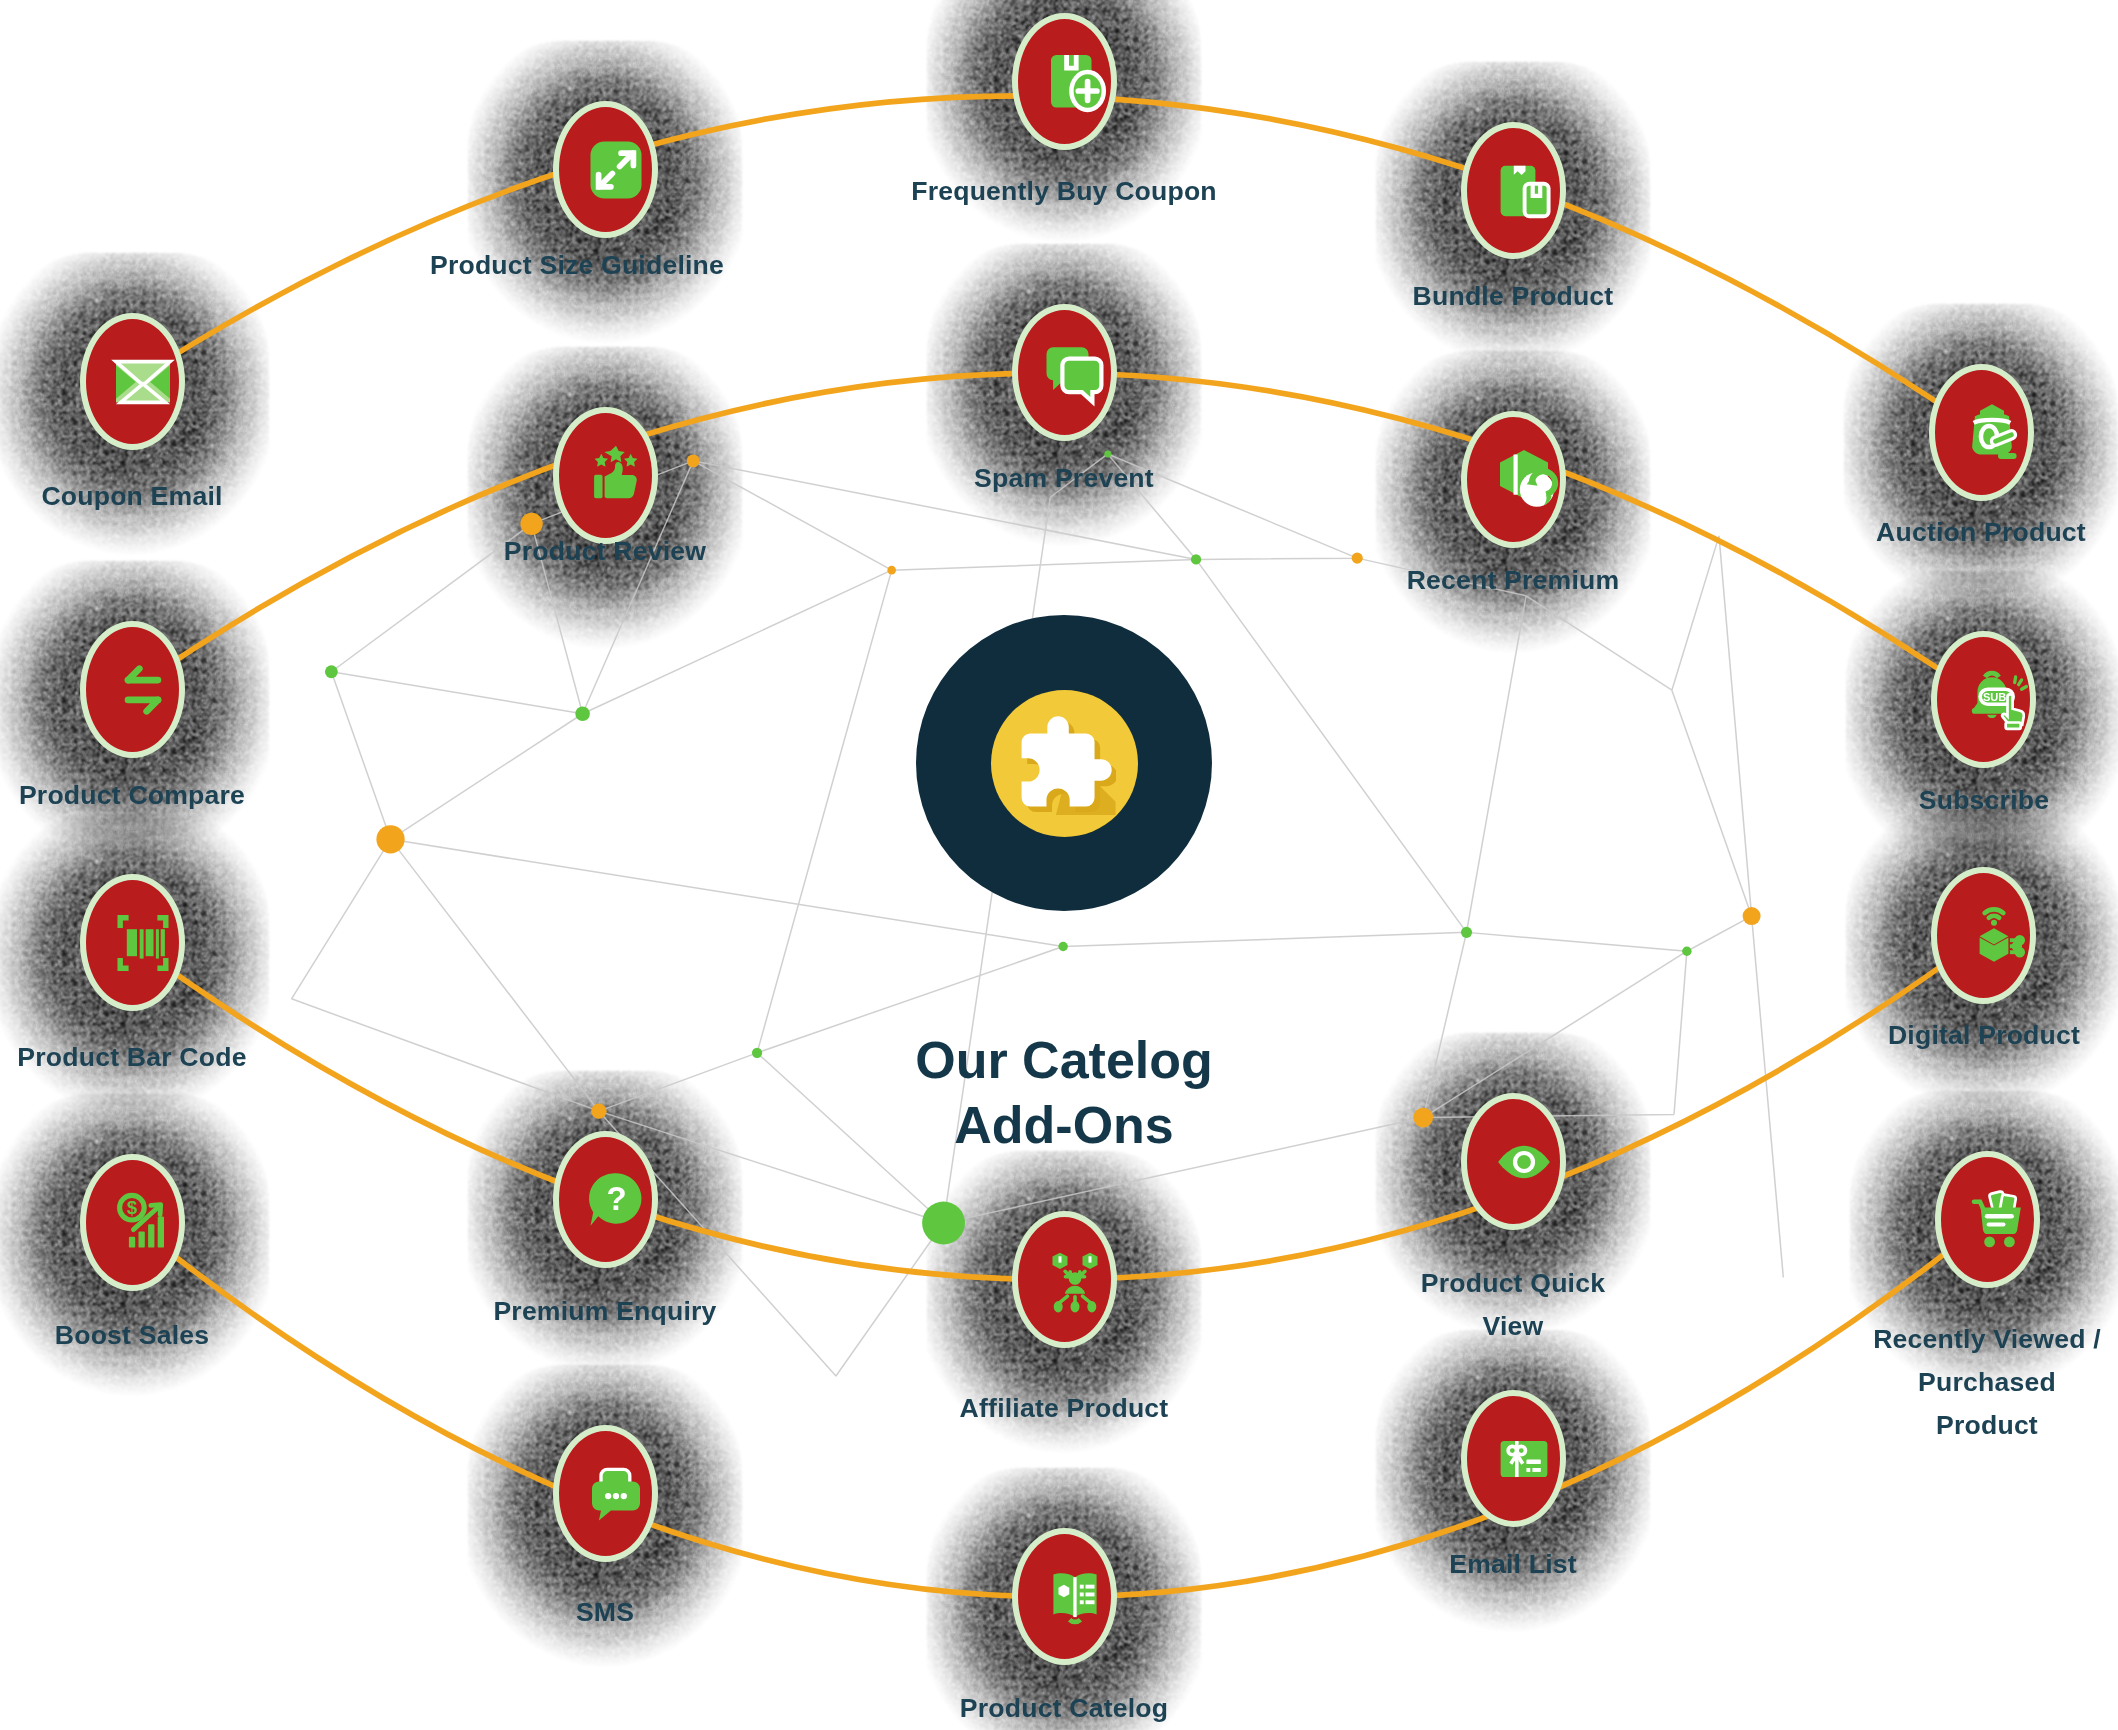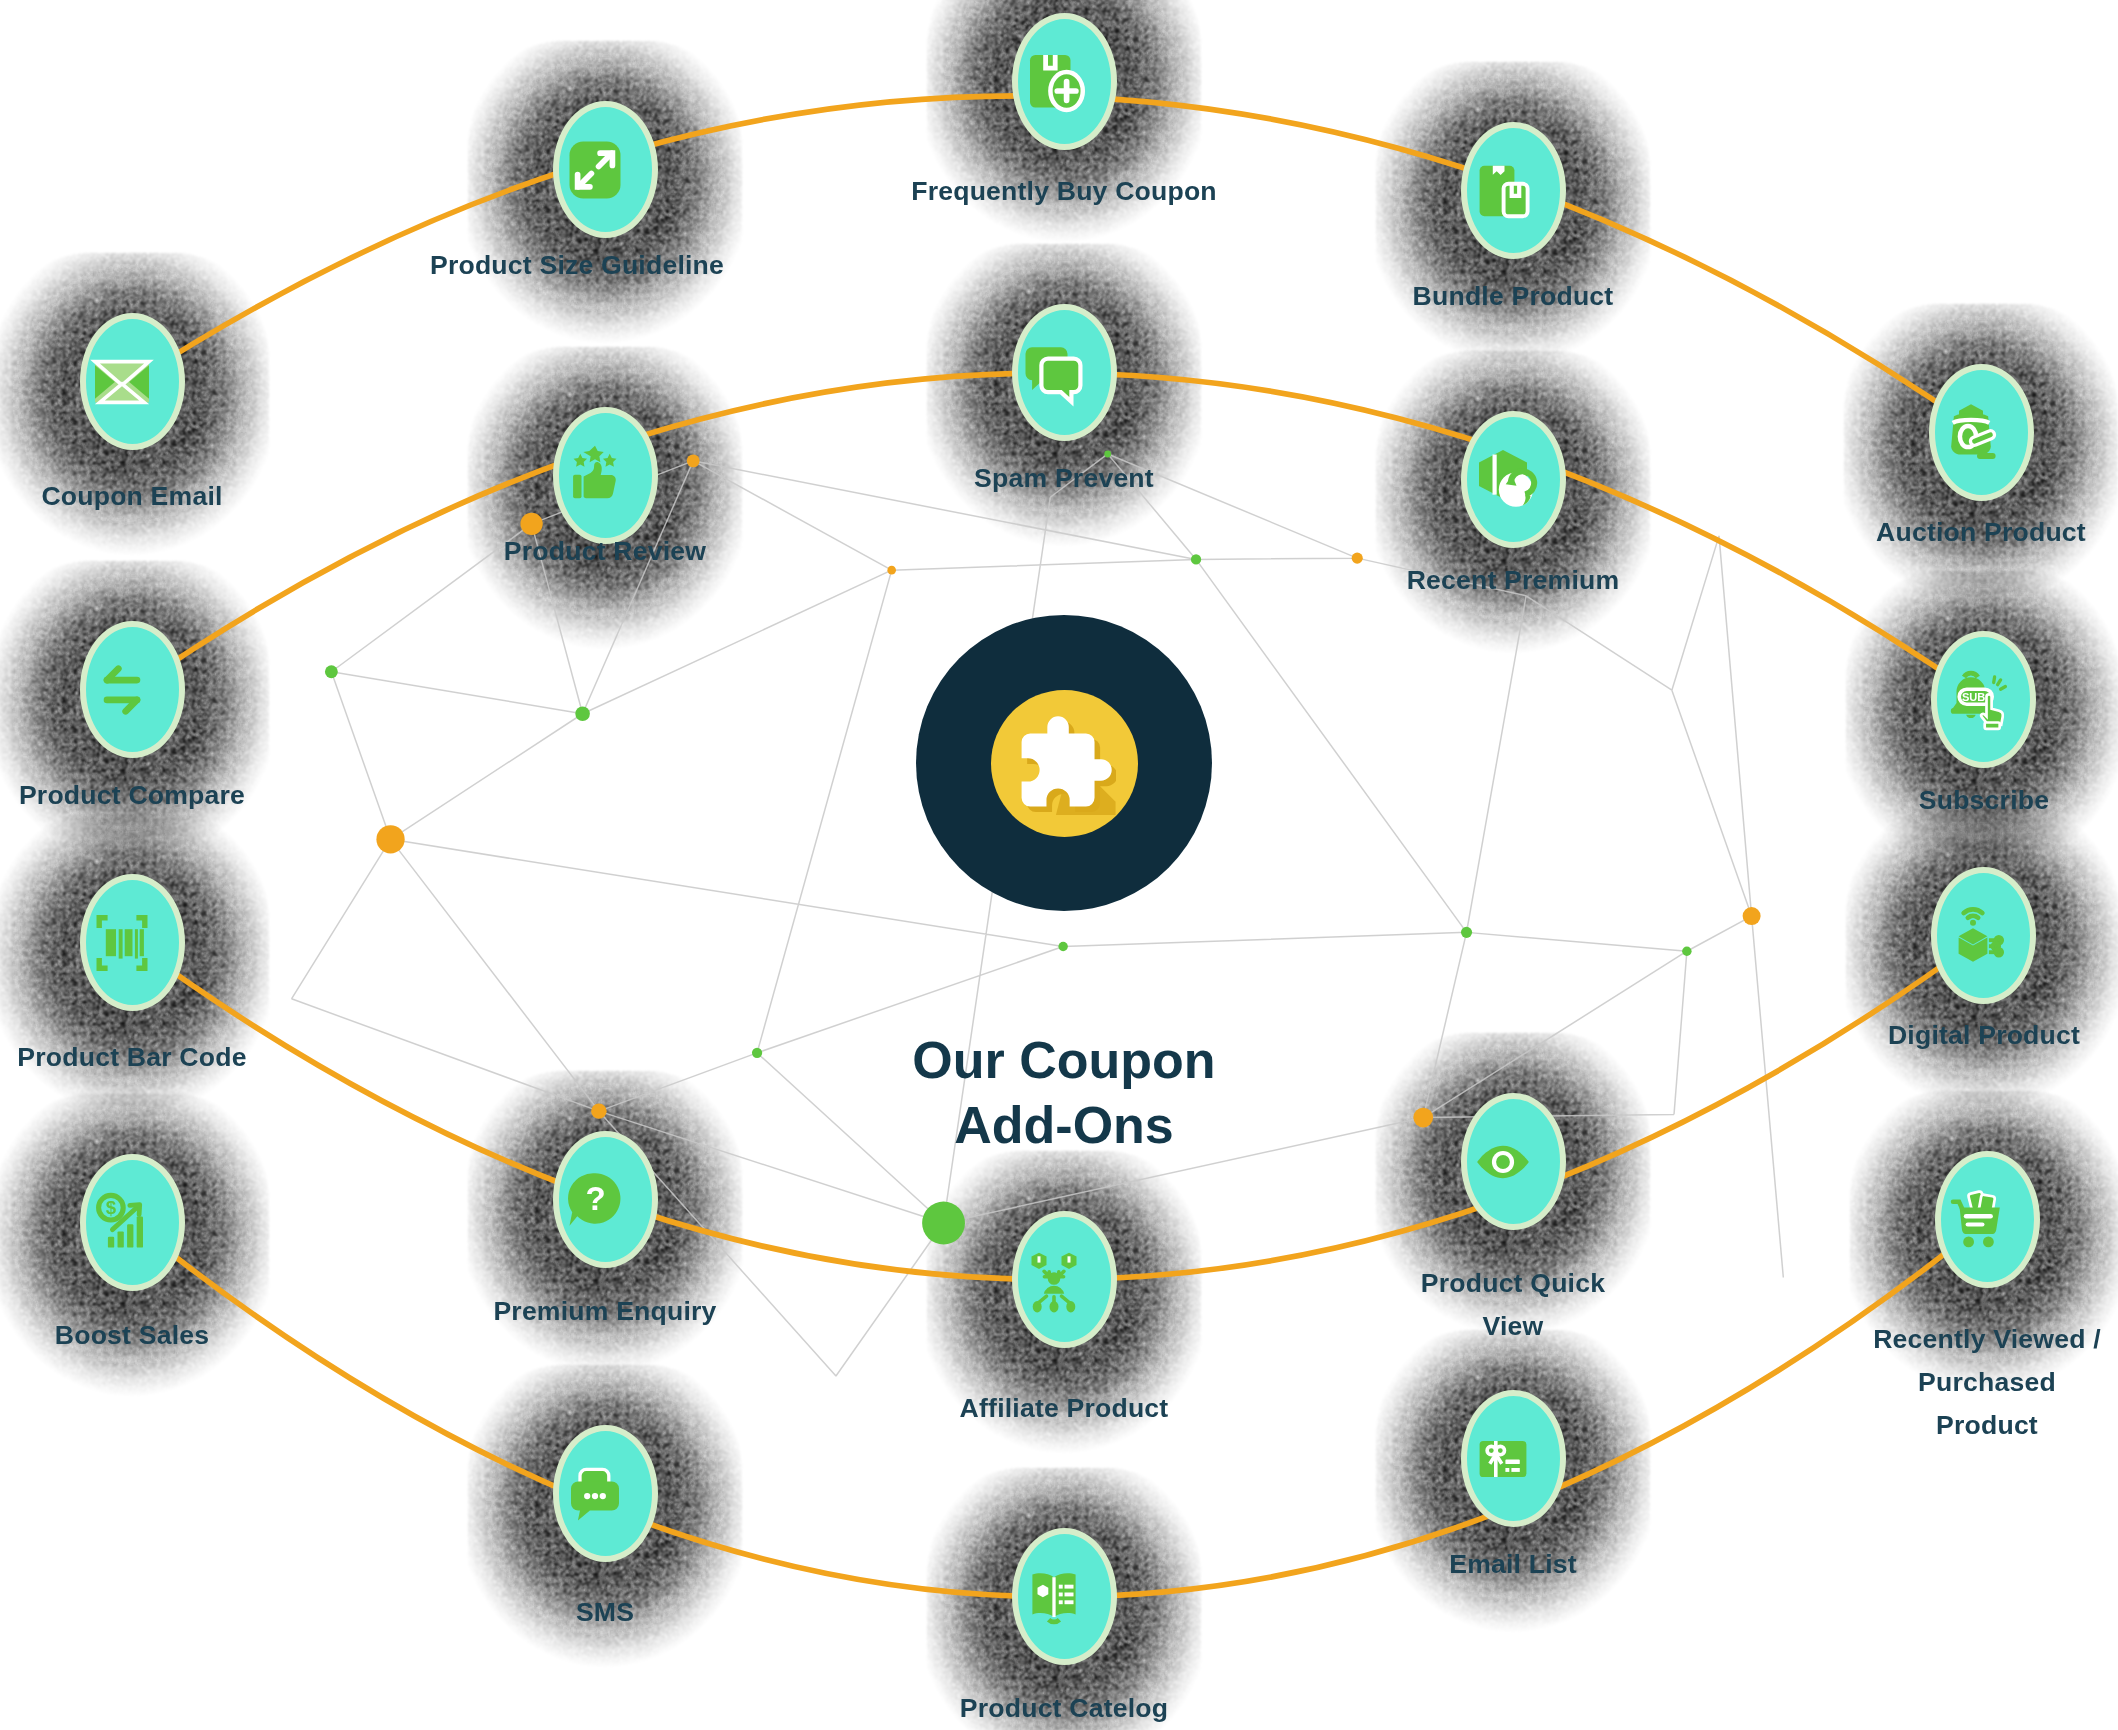"SUB" .bubble { background: #5eead4 -> #b91c1c; justify-content: flex-start -> flex-end }
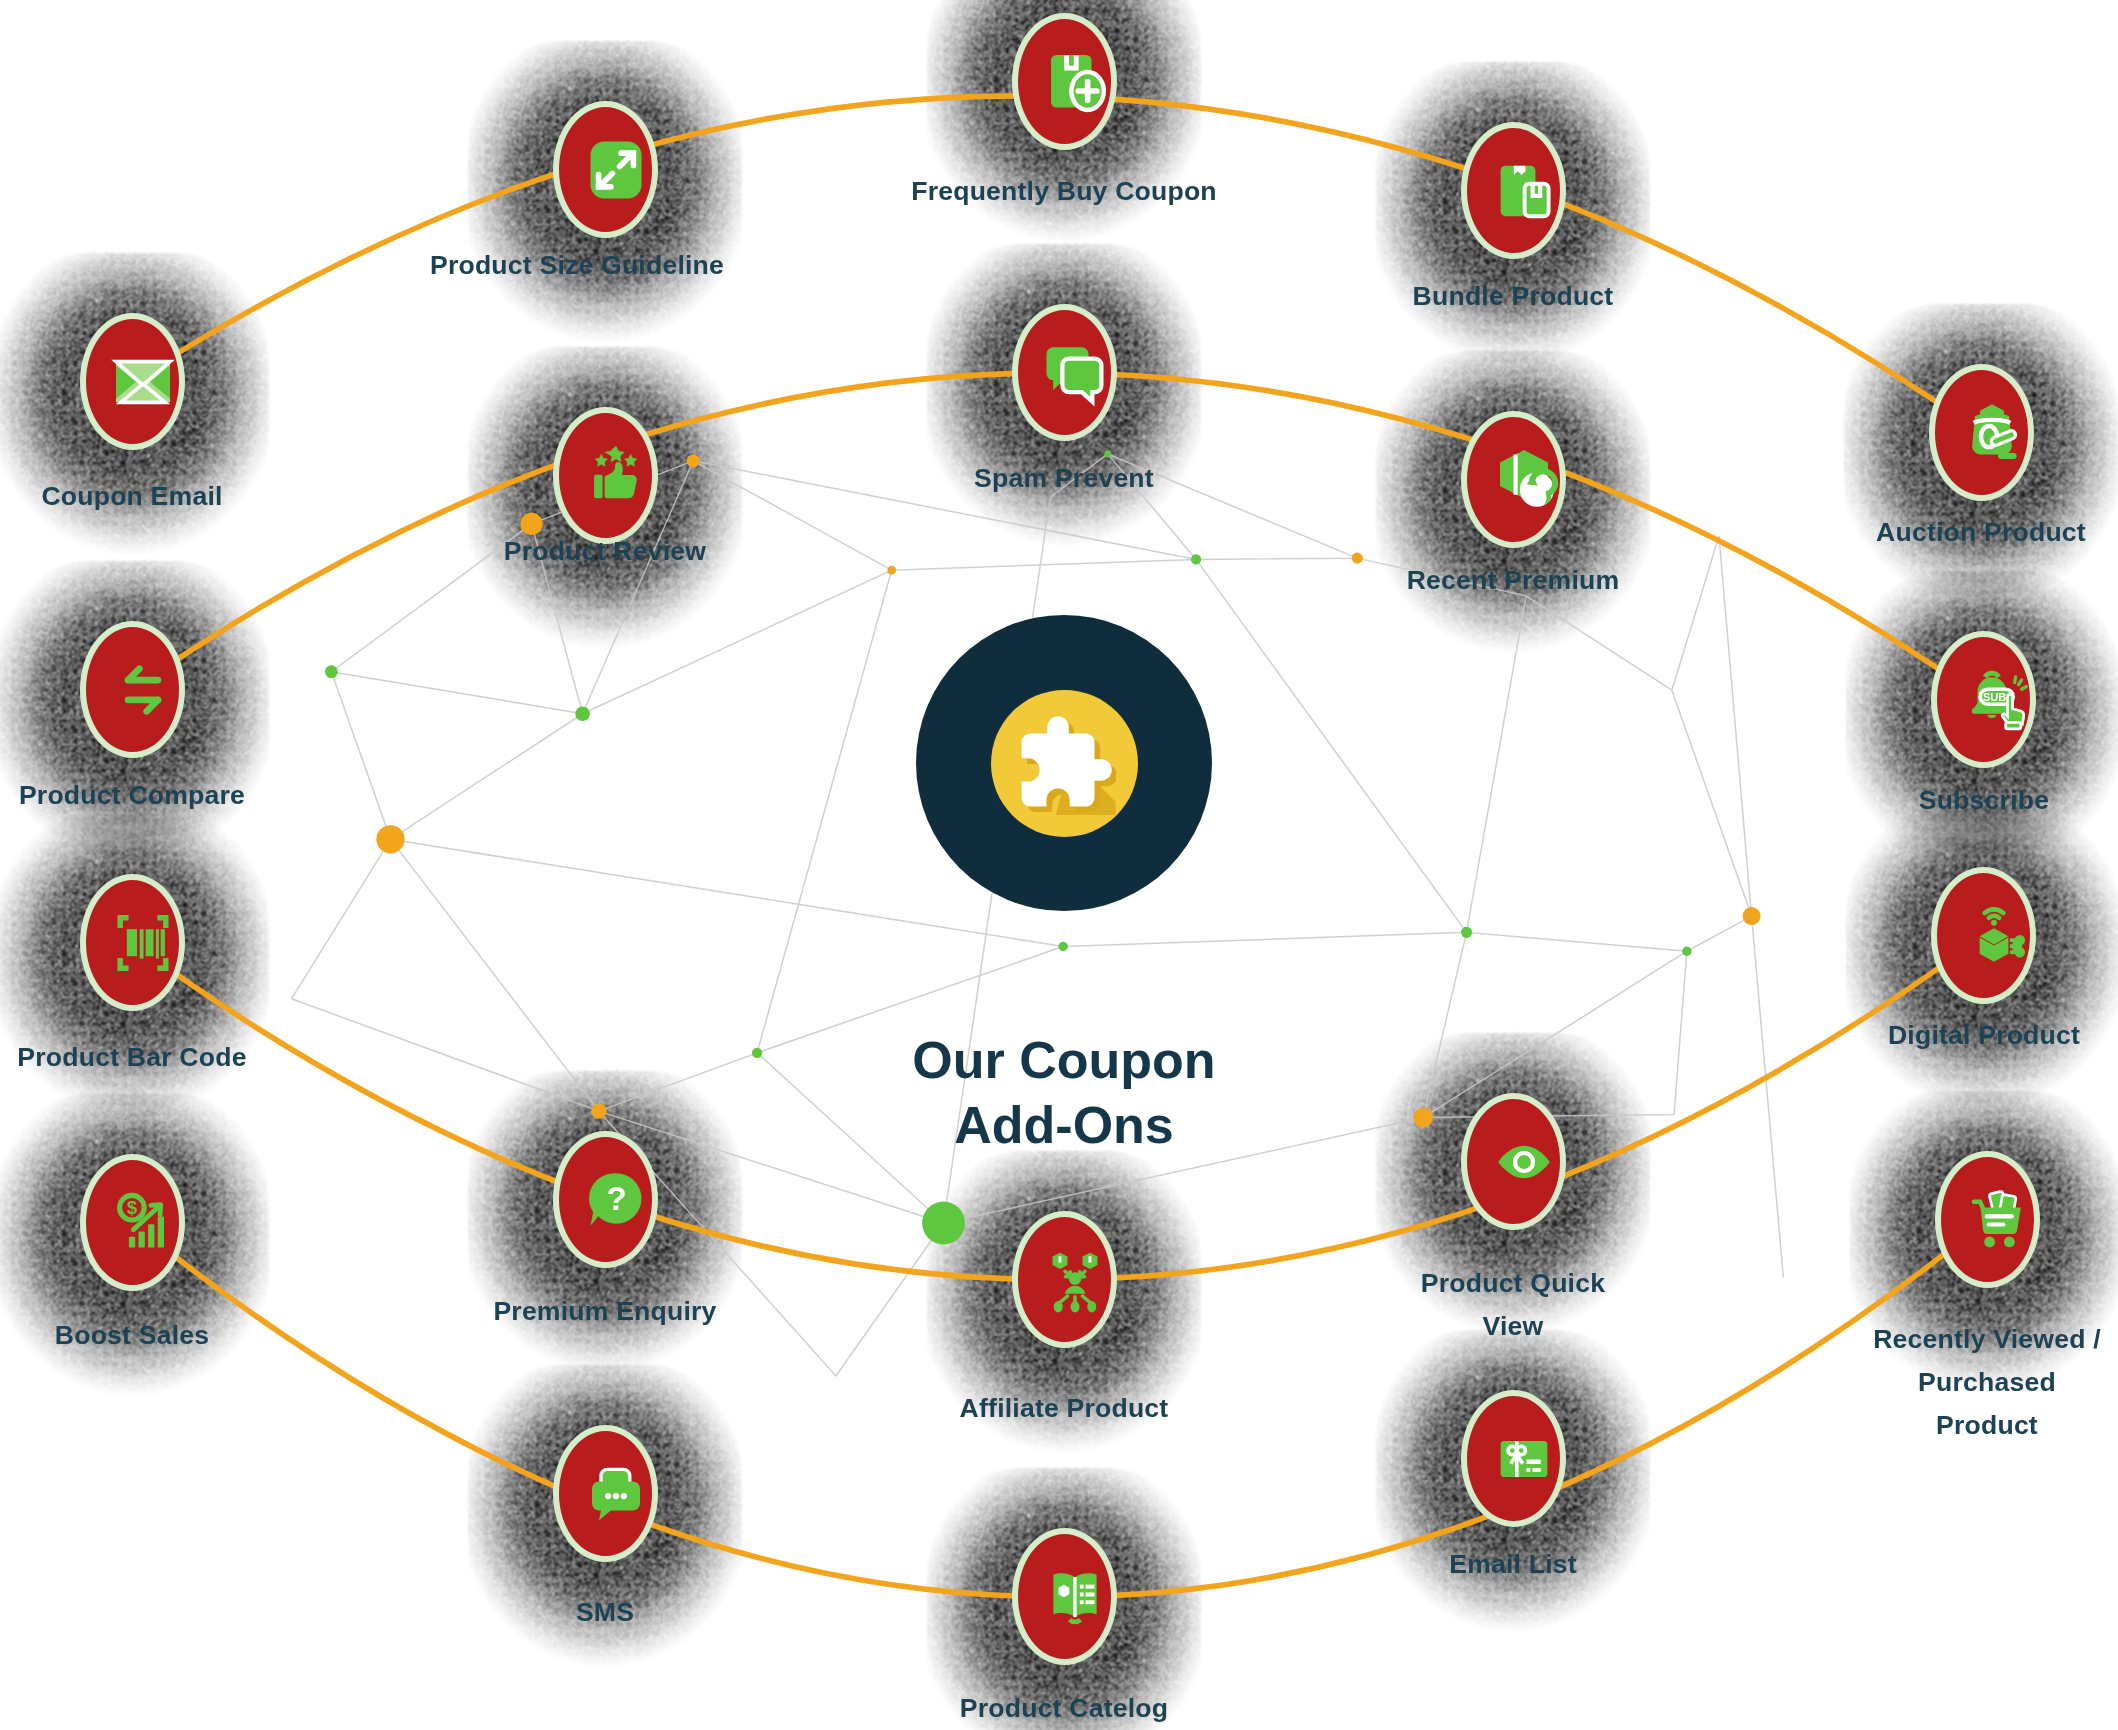"Our Coupon" div.hub-title { text: Coupon -> Catelog }
